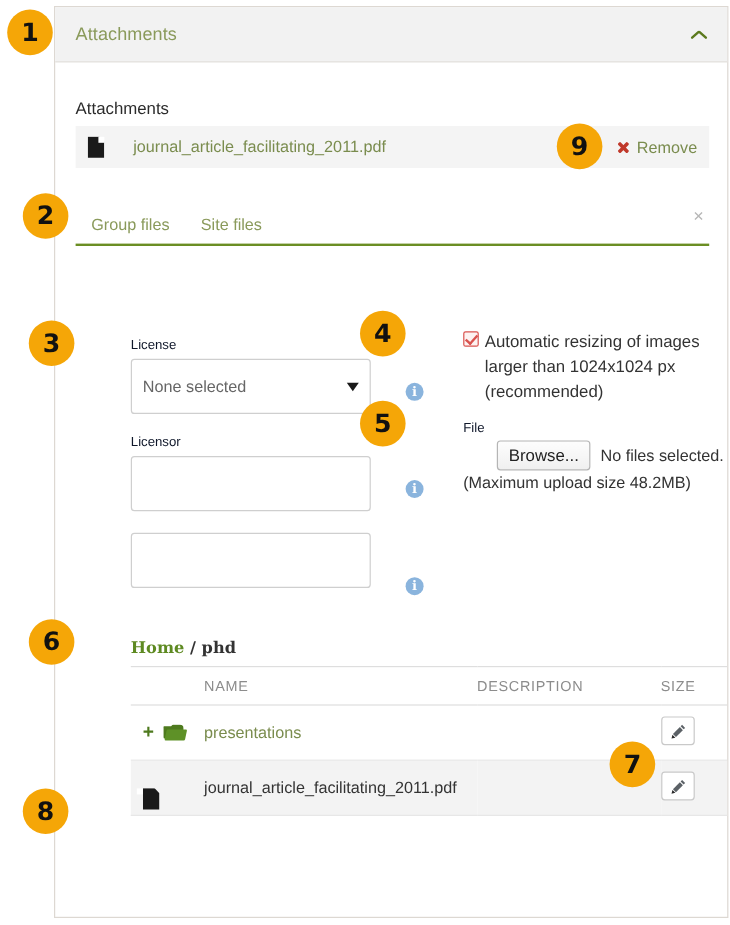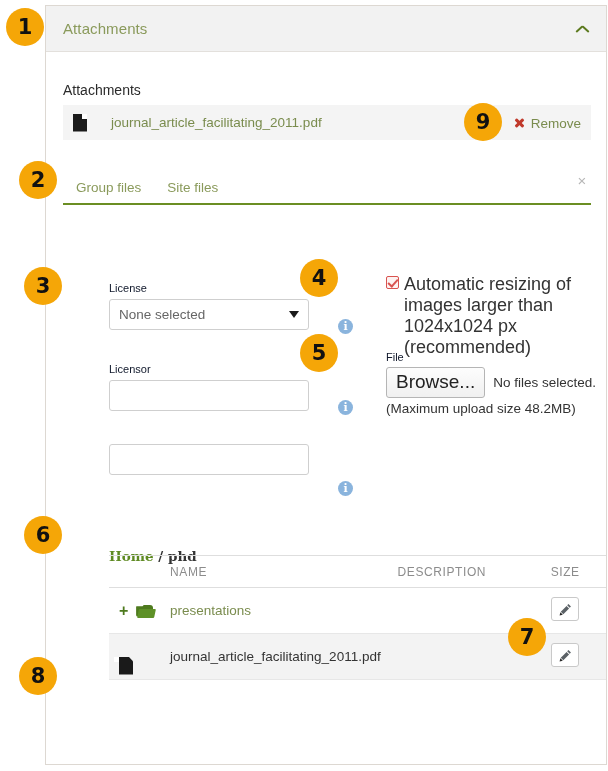"Automatic resizing of images larger" #resize-option .txt { font-size: 18px -> 14px }
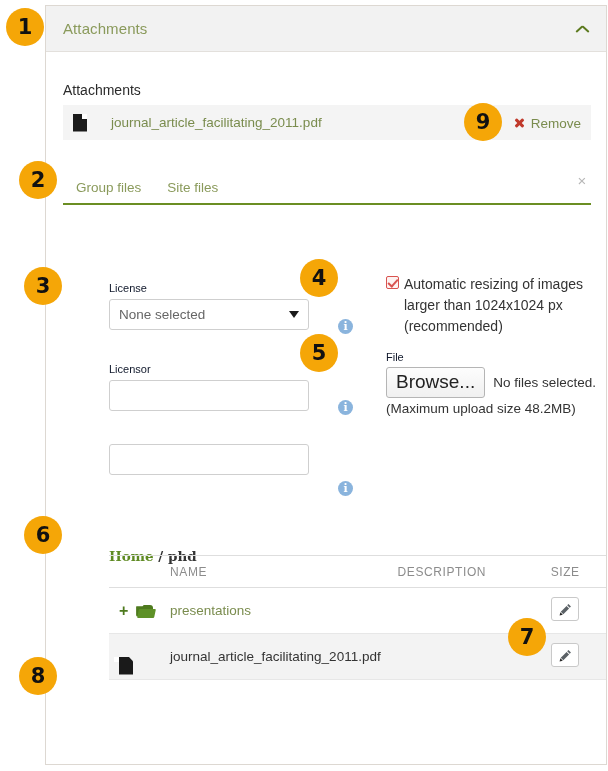"None selected" .text-input, .select-box { height: 31px -> 46px }
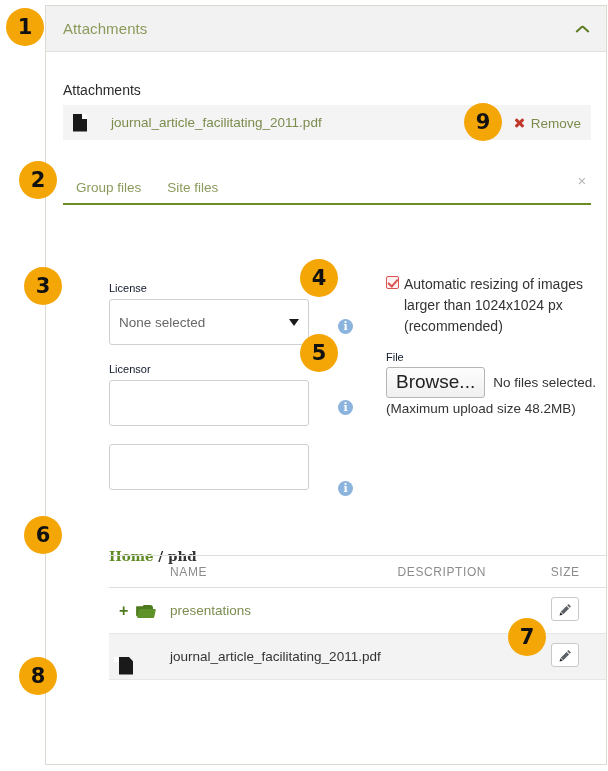"Browse..." #browse-button { font-size: 19px -> 14px; margin-left: none -> 28px }
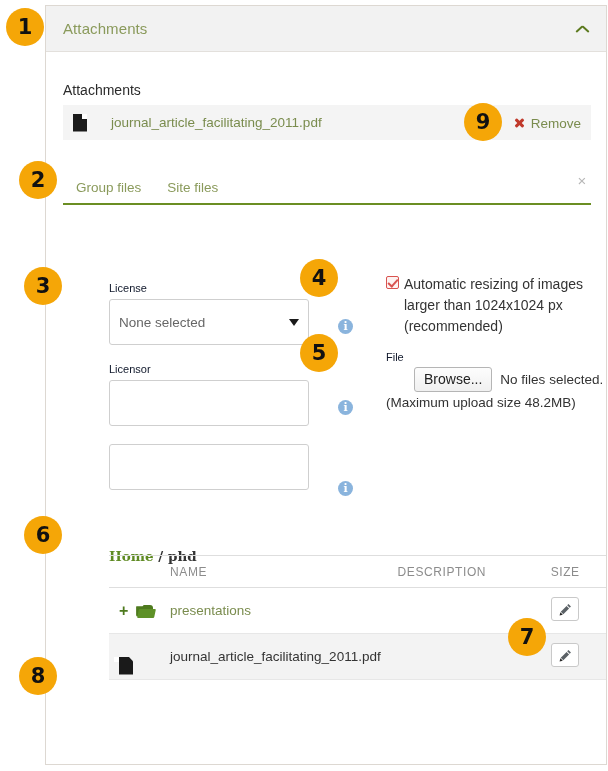"Home / phd" #breadcrumb { top: 542px -> 526px }
